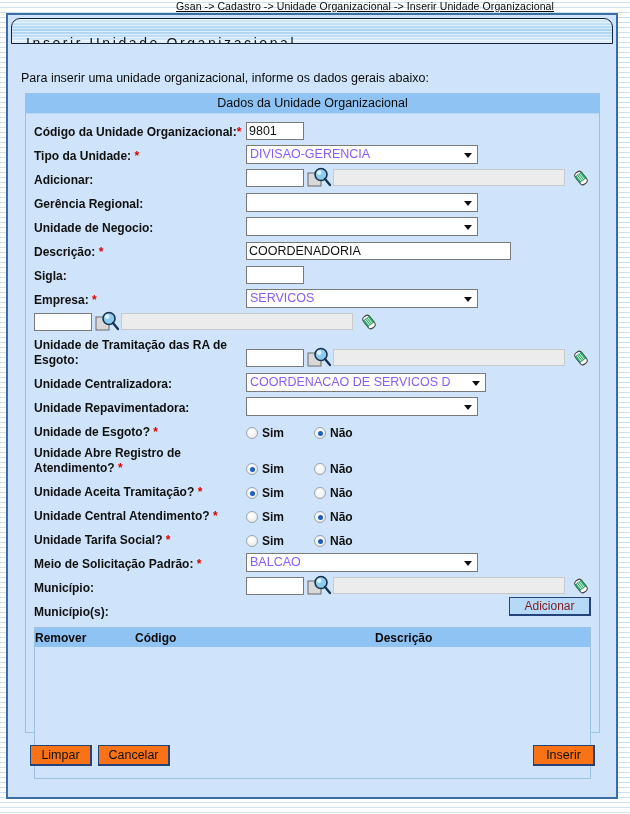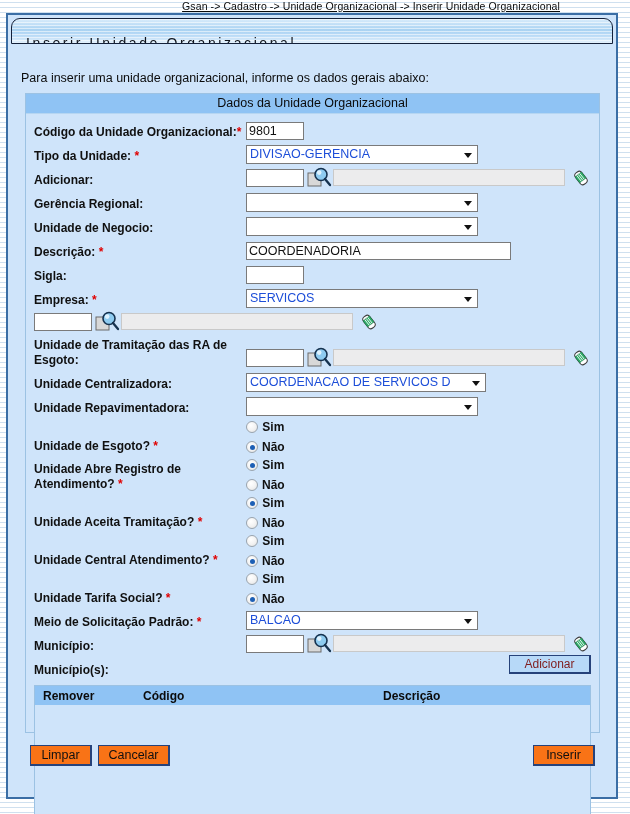"Gsan -> Cadastro -> Unidade" .breadcrumb-bar { margin-left: 6px -> none }
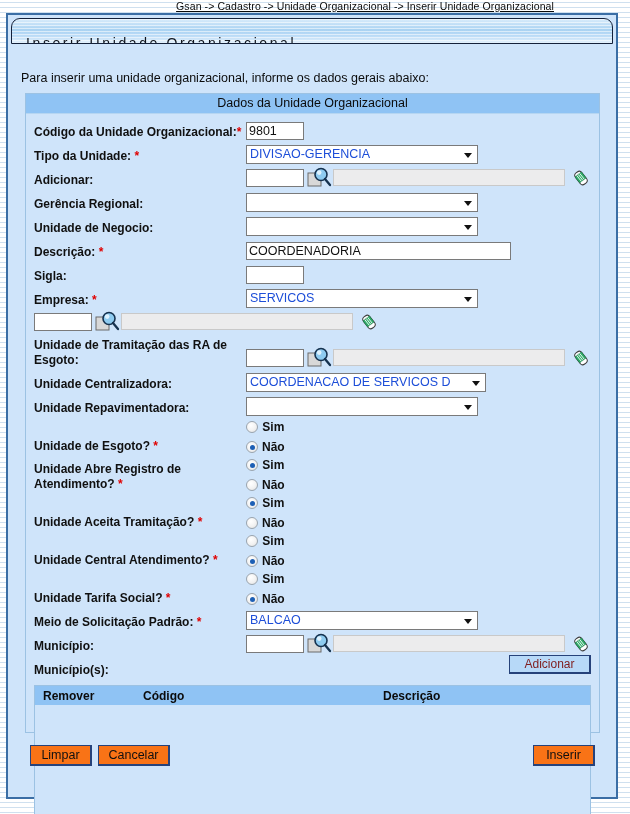"DIVISAO-GERENCIA" .sel { color: #1d4ed8 -> #8b5cf6 }
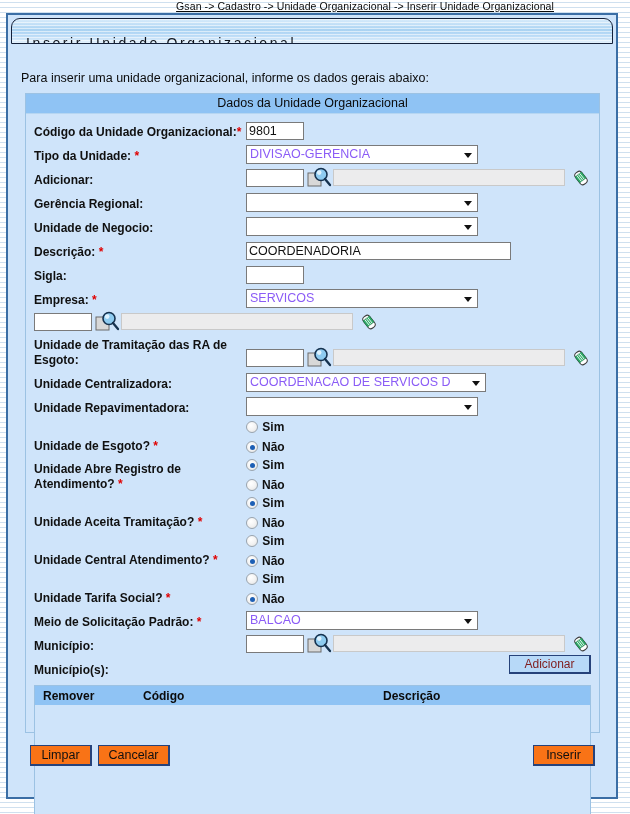"Sim" .radios { flex-direction: column -> none; gap: 6px -> 20px }
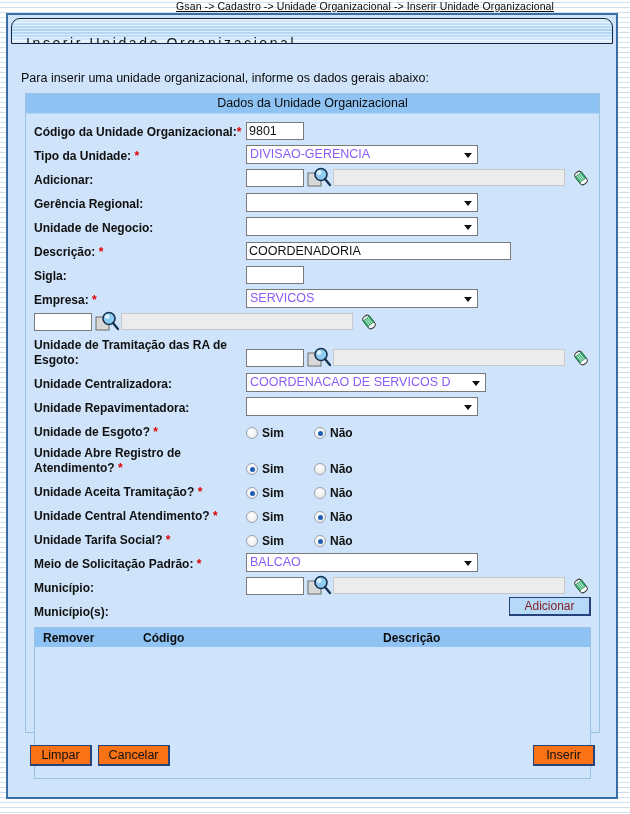"Remover" .th-remover { padding-left: 8px -> 0 }
